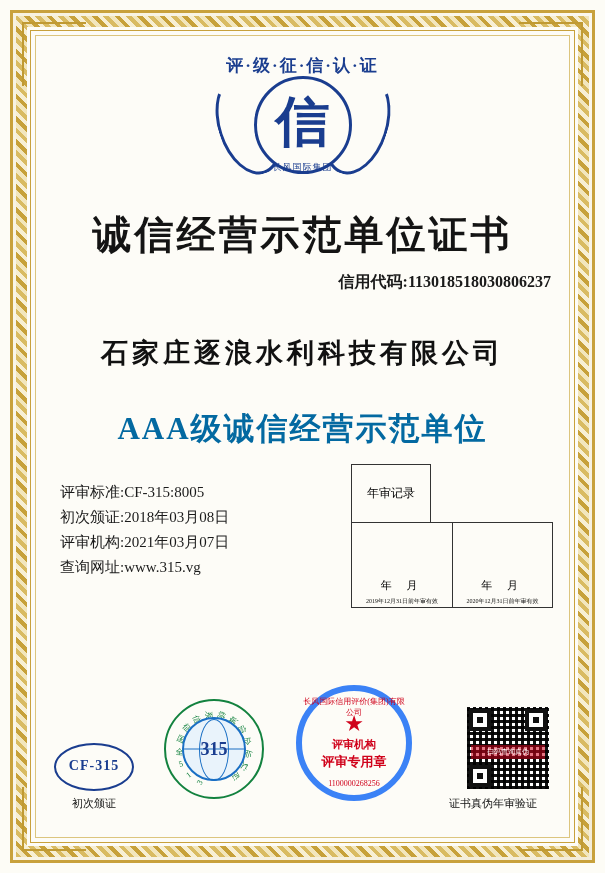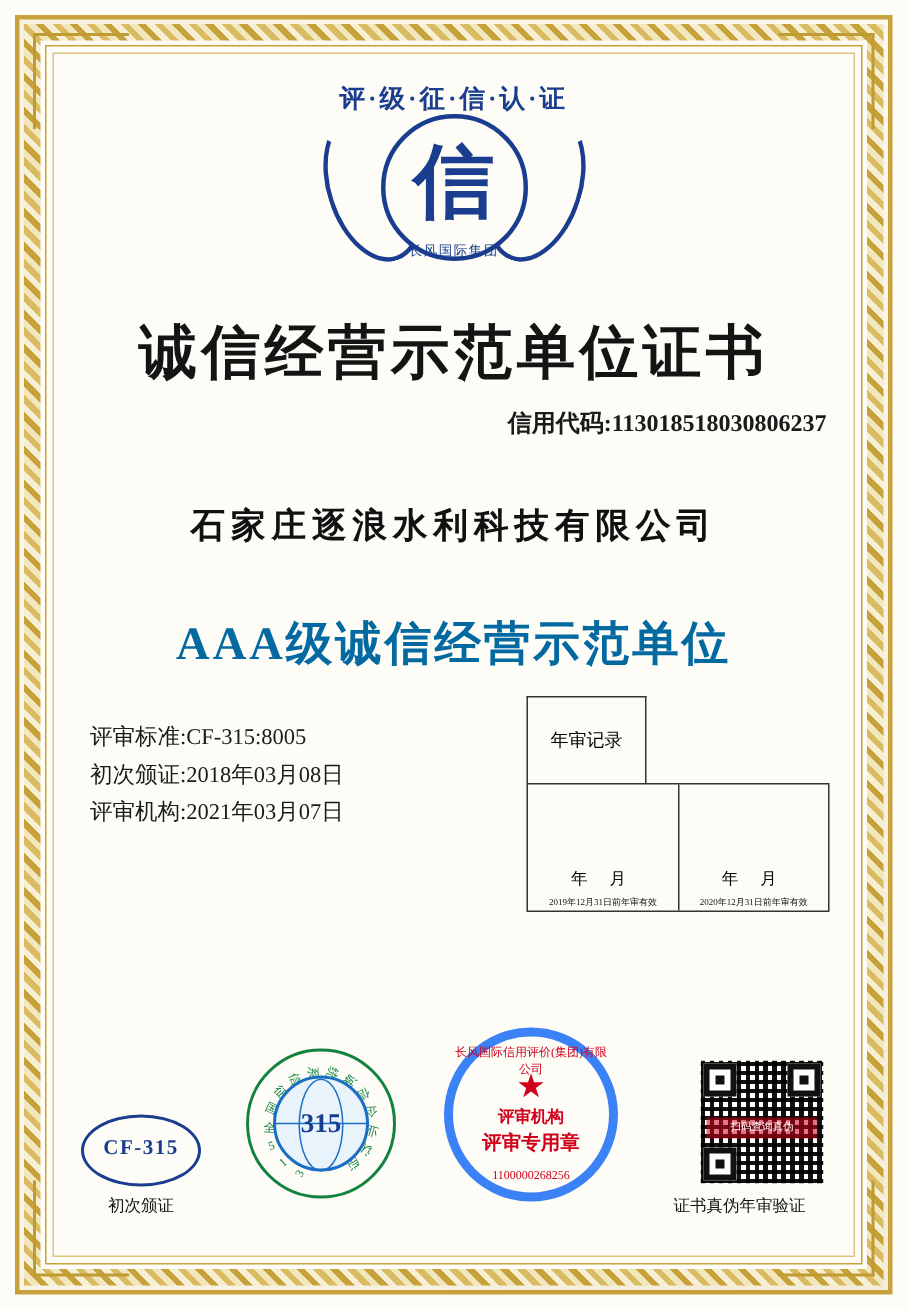"石家庄逐浪水利科技有限公司" .company-name { font-size: 23px -> 27px }
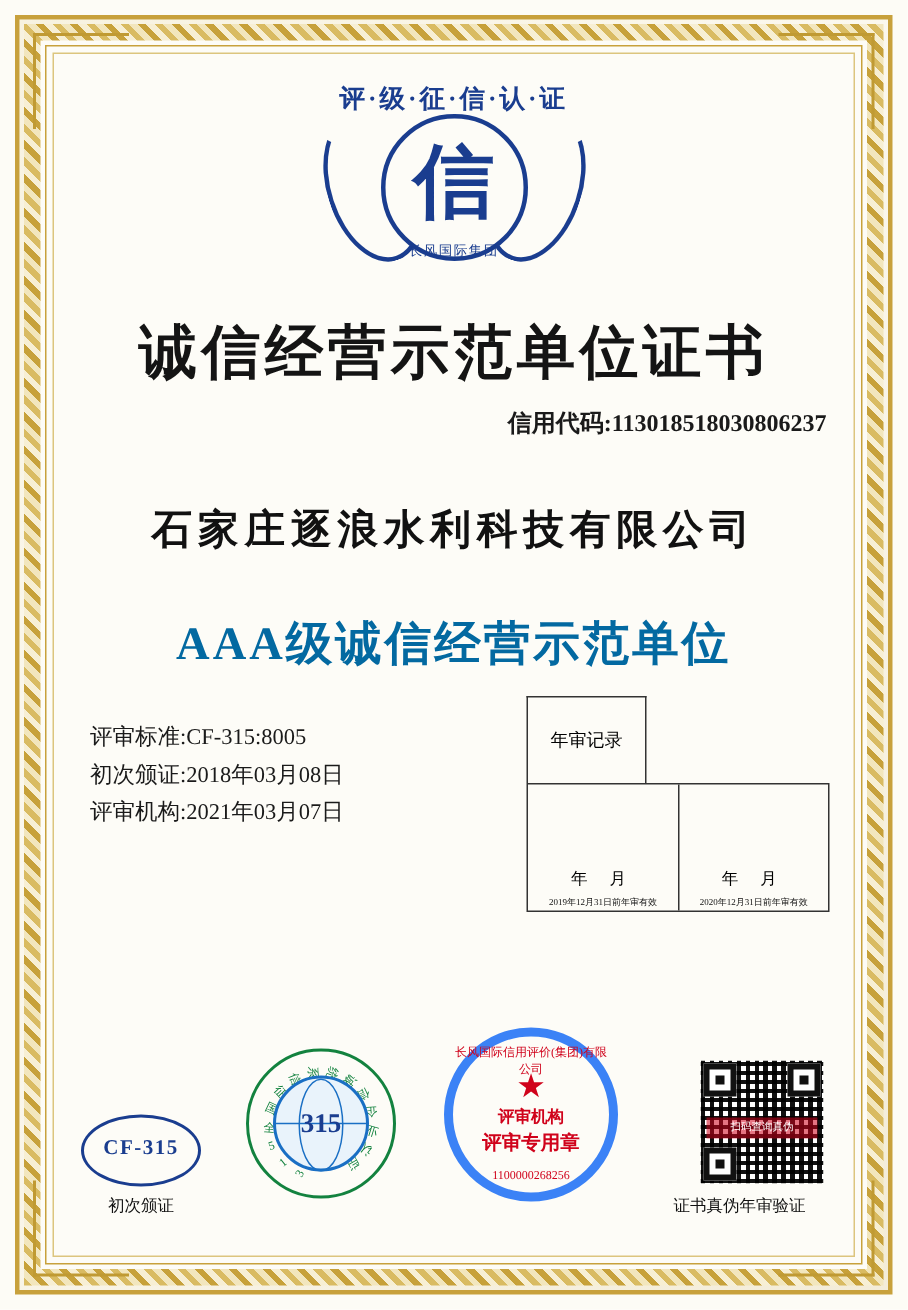"查询网址:www.315.vg" div { html: none -> <div>查询网址:www.315.vg</div> }
